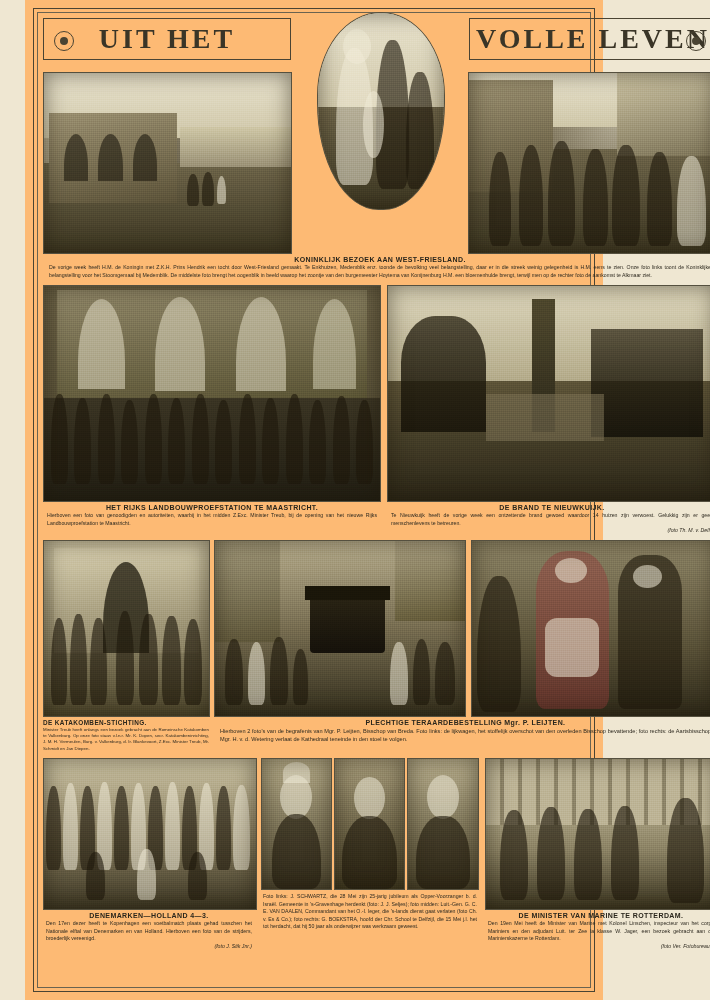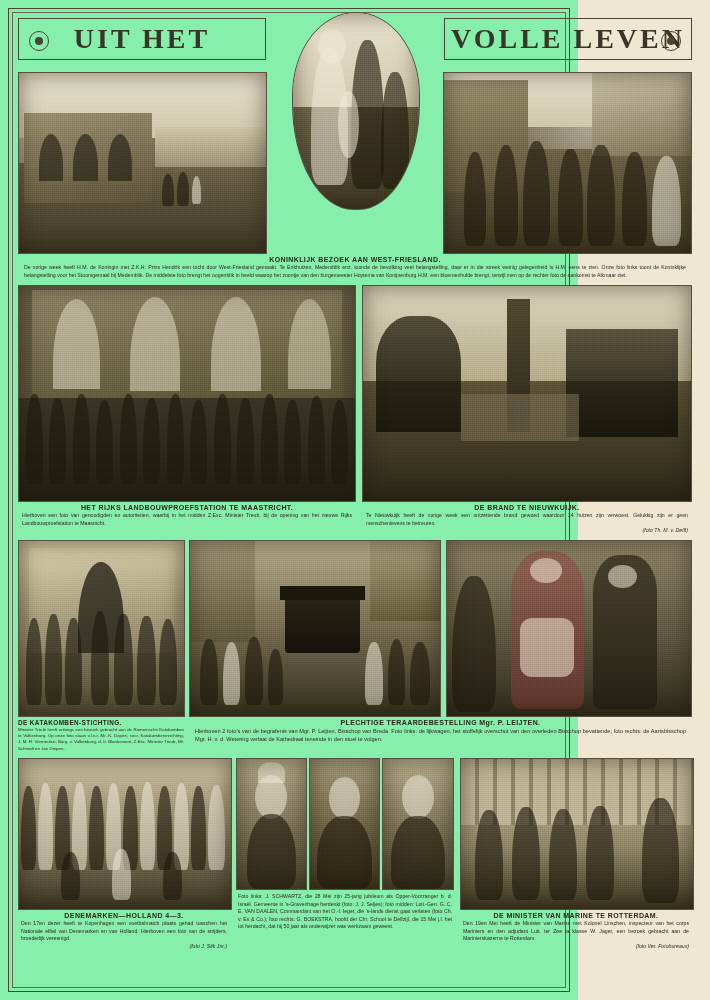"UIT HET" .page { background: #86efac -> #fdba74; margin-left: none -> 25px }
